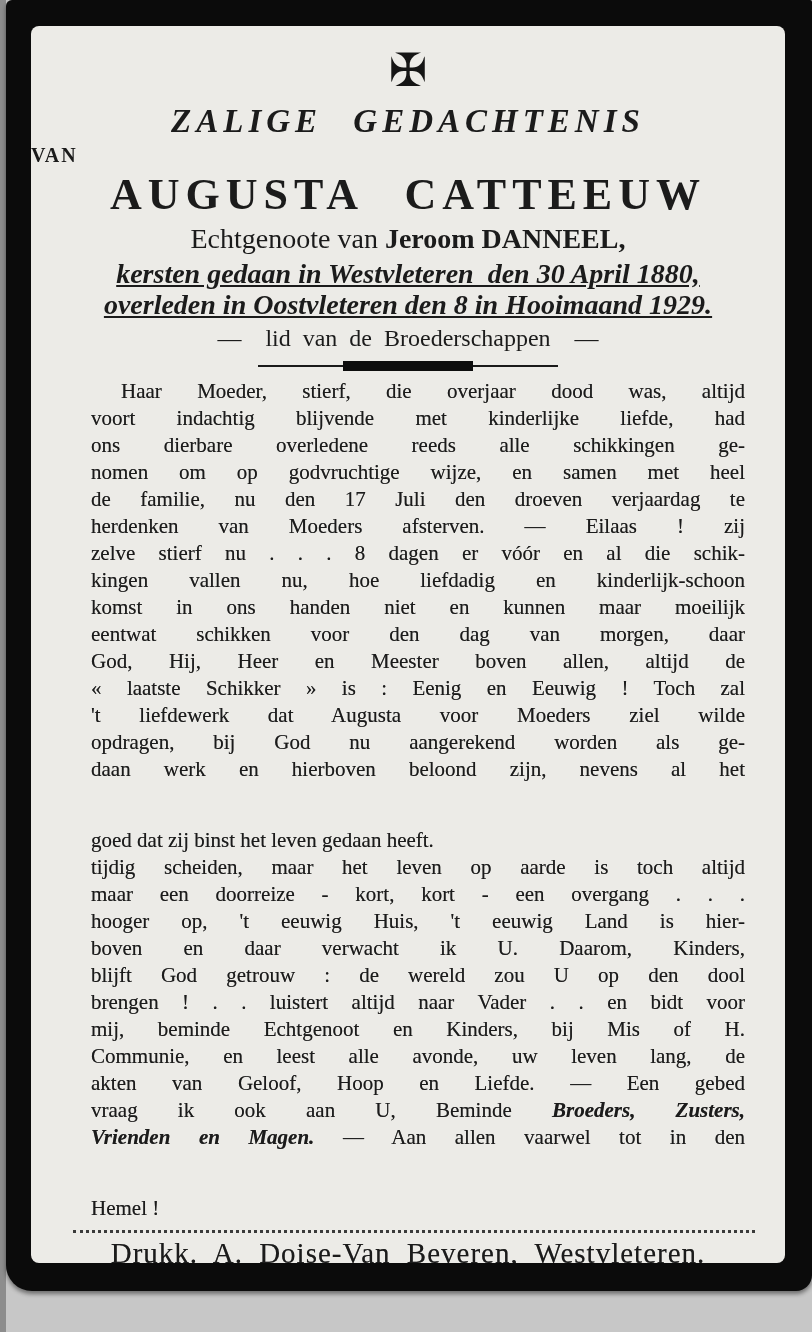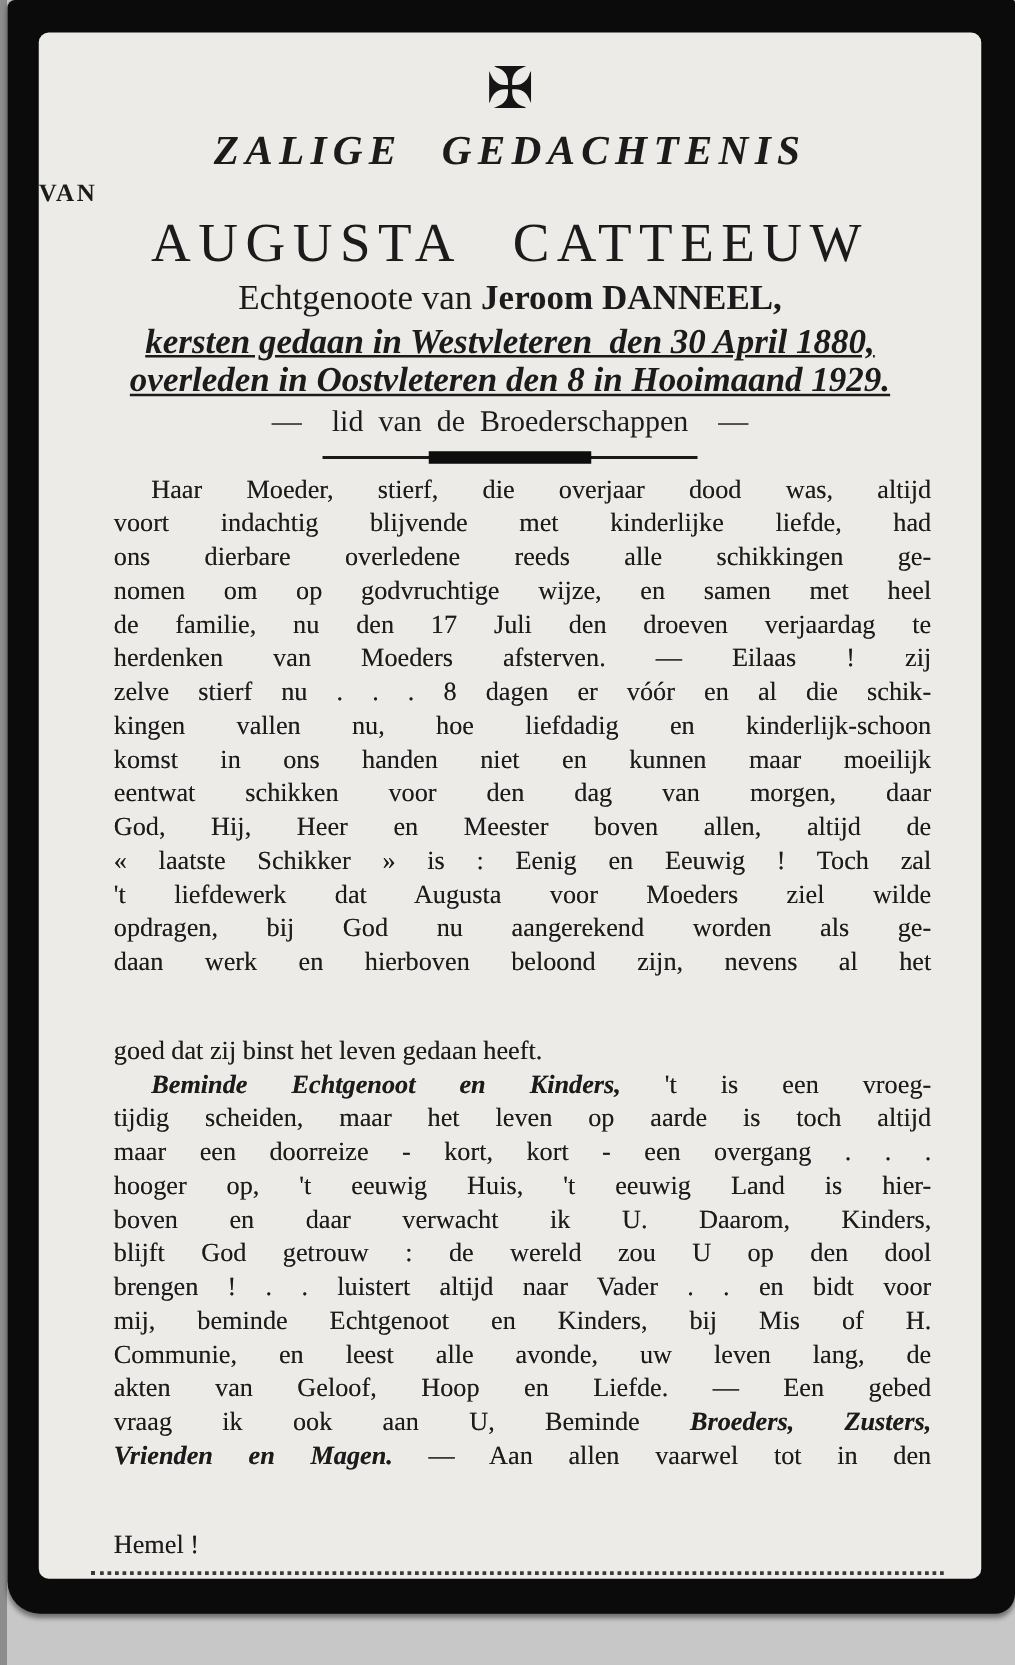"AUGUSTA CATTEEUW" .name { font-weight: normal -> bold }
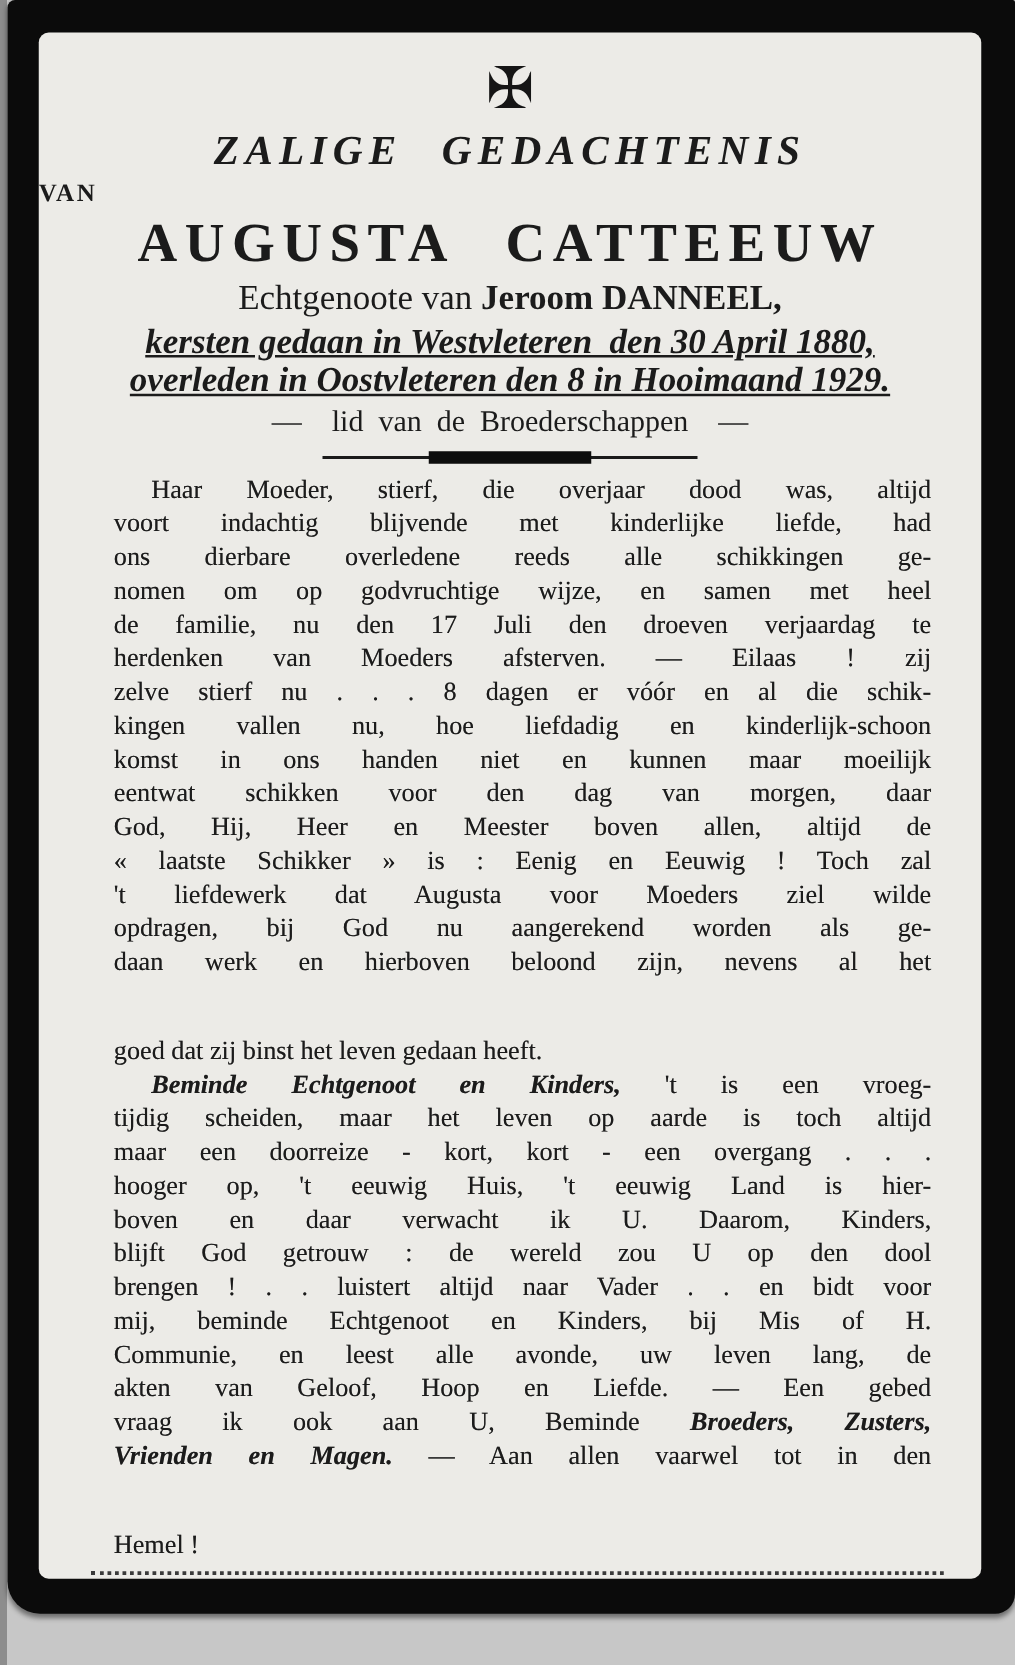"Beminde Echtgenoot en Kinders, 't" div.body-line { html: <div><span>Beminde Echtgenoot en Kinders,</span><span> 't is een vroeg-</span></div> -> none }
